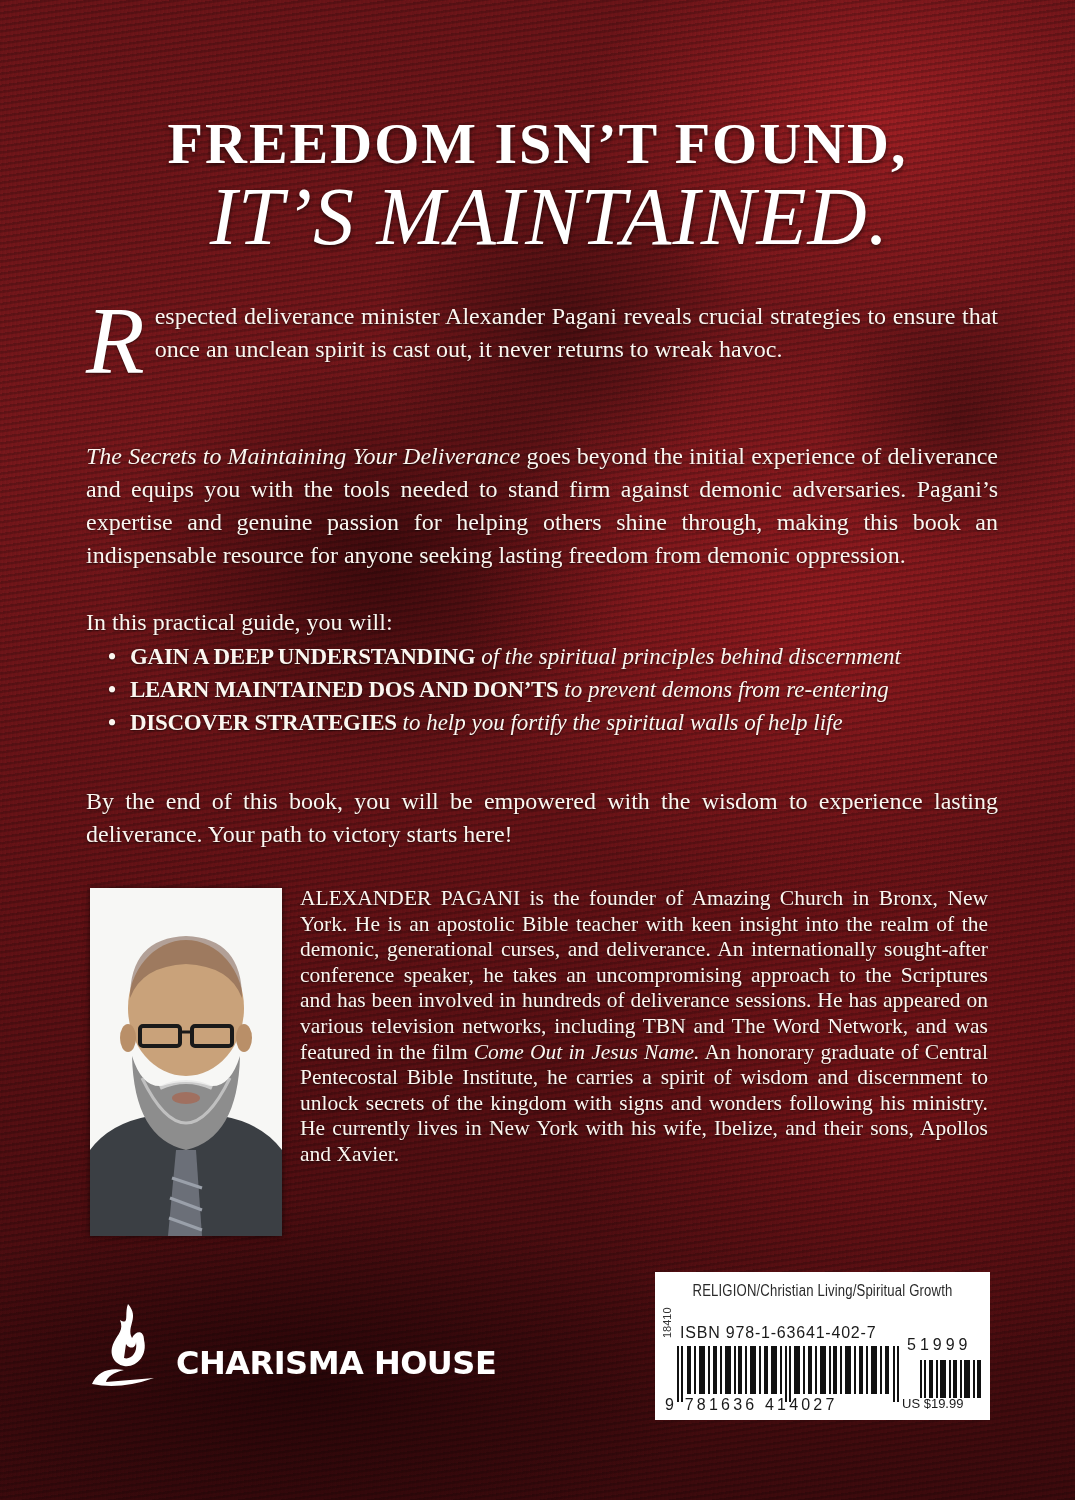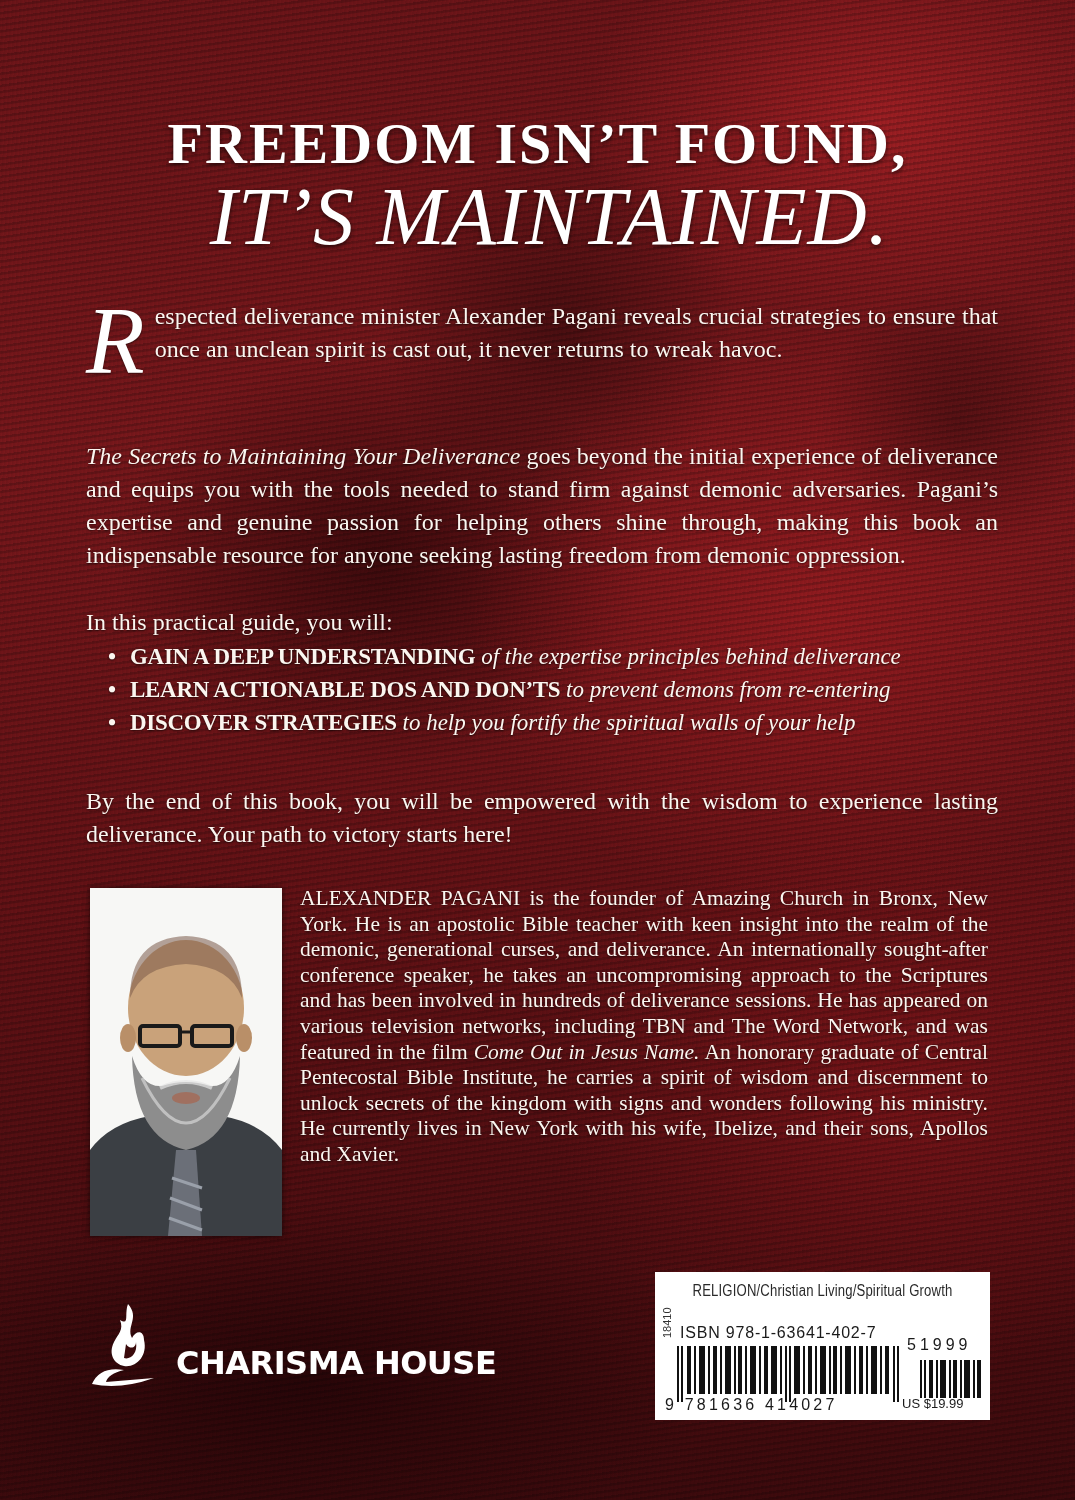"of the expertise principles behind" span.em { text: expertise principles behind deliverance -> spiritual principles behind discernment }
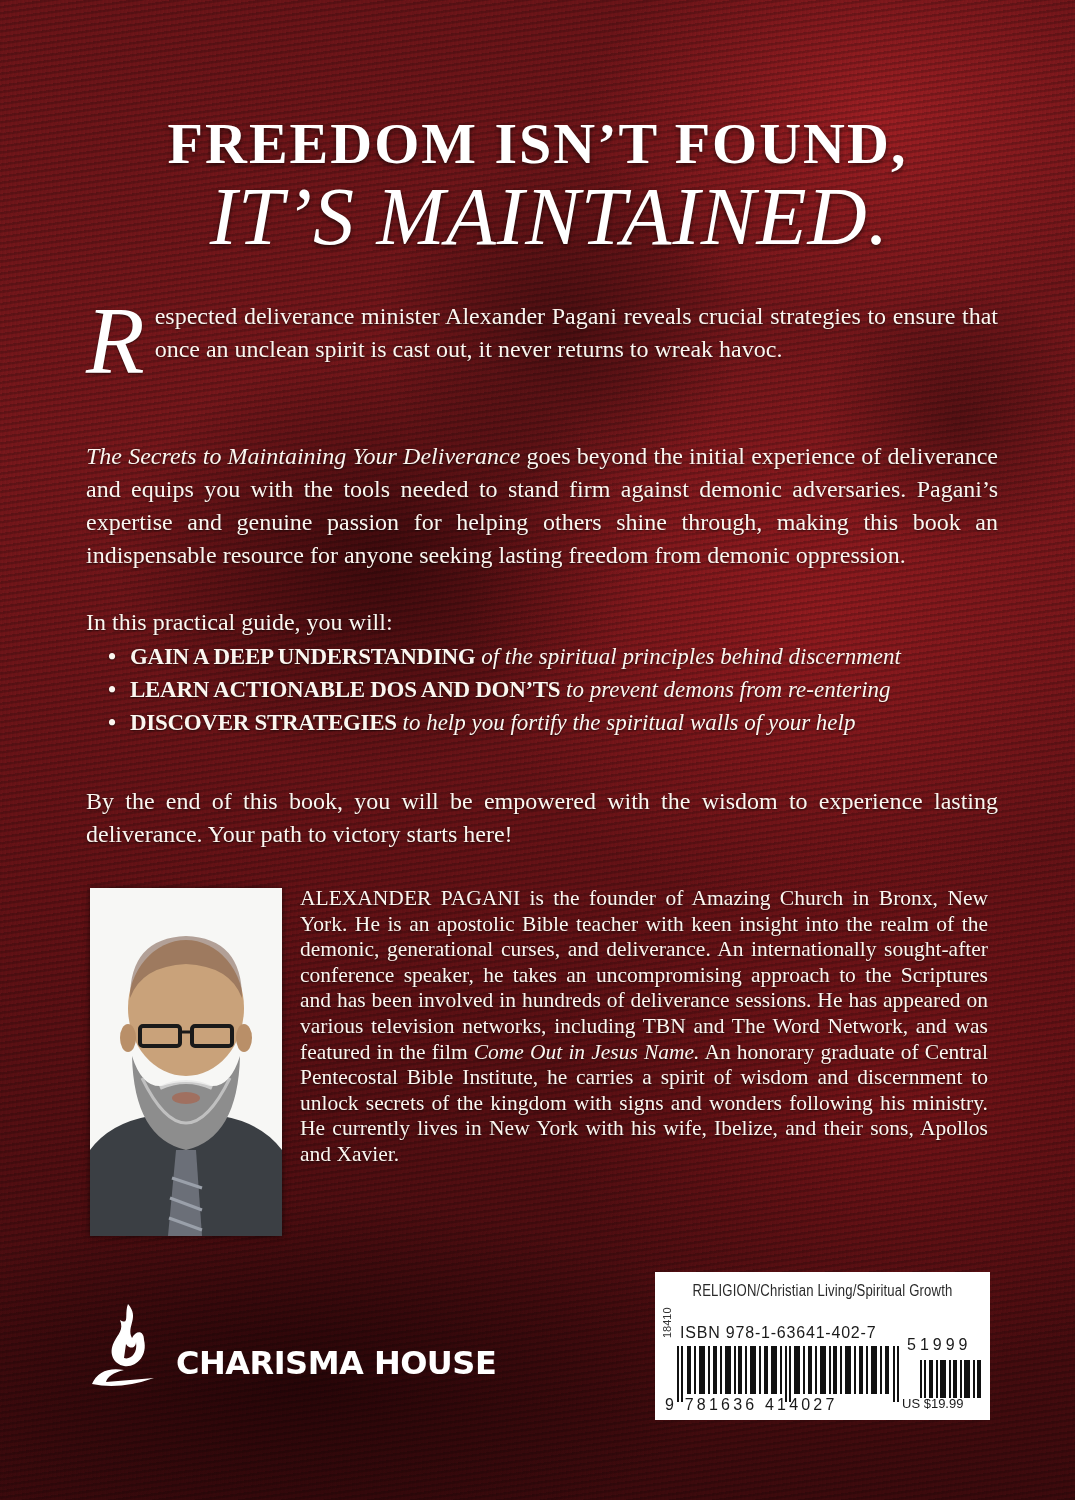"LEARN ACTIONABLE DOS AND DON’TS" span.strong { text: ACTIONABLE -> MAINTAINED }
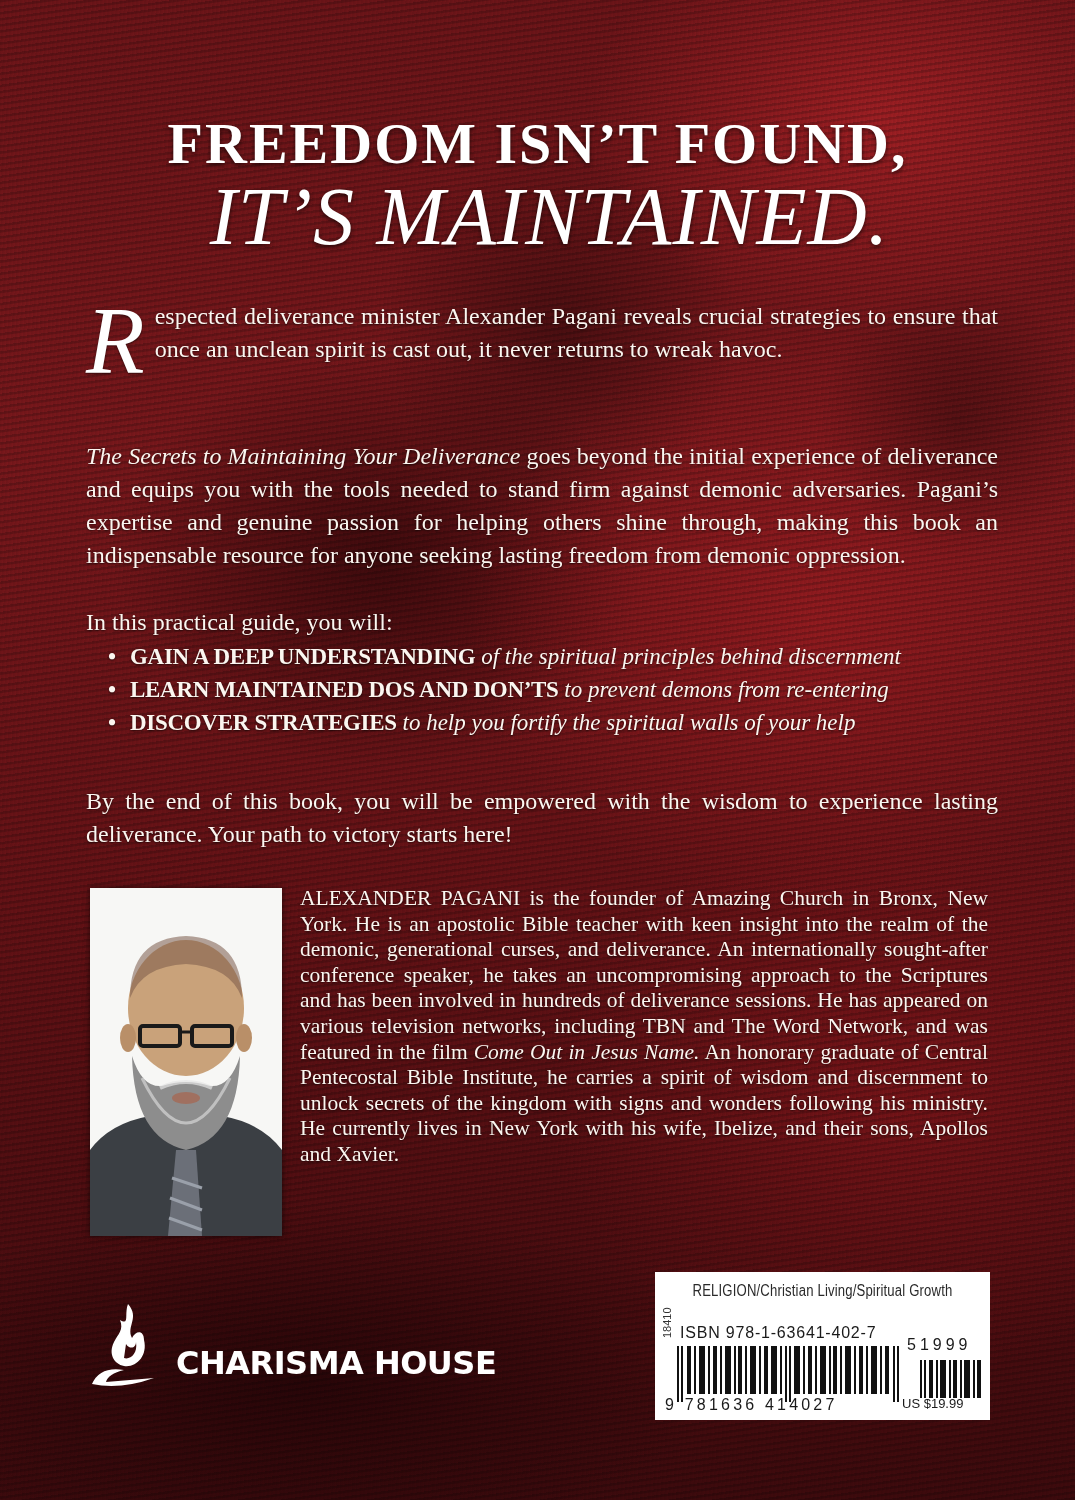"to help you fortify the" span.em { text: your help -> help life }
